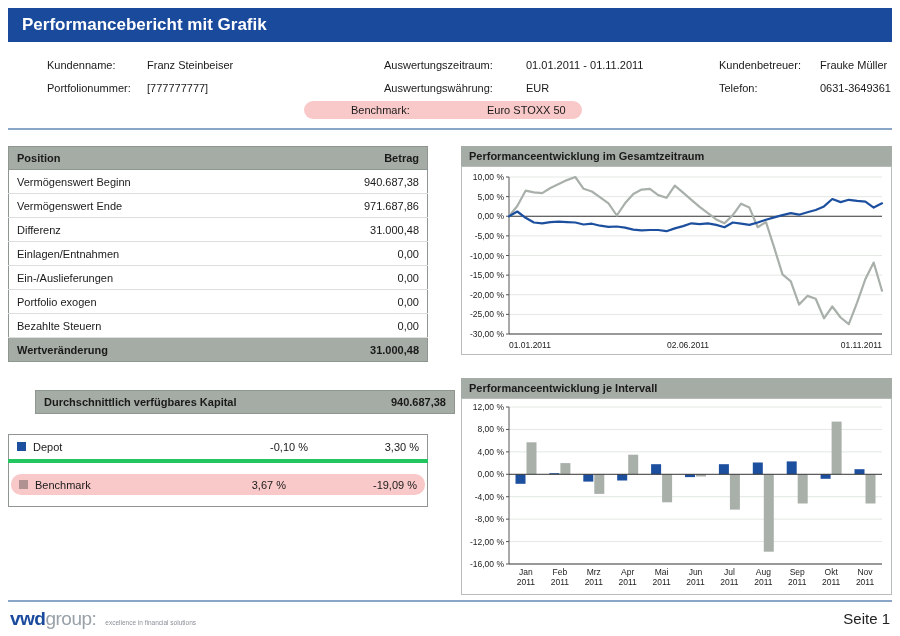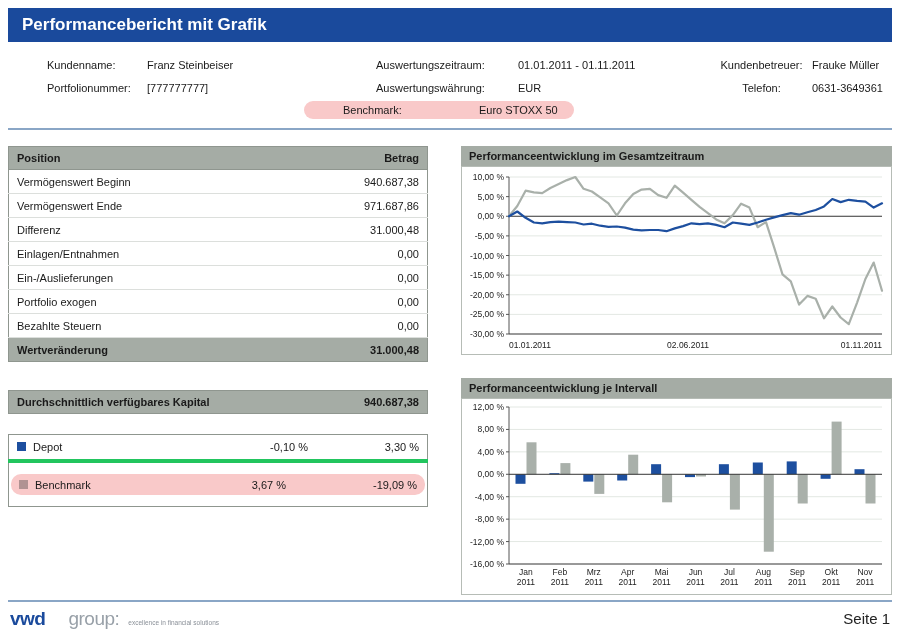"Auswertungszeitraum:" .w2 { margin-left: none -> 8px }
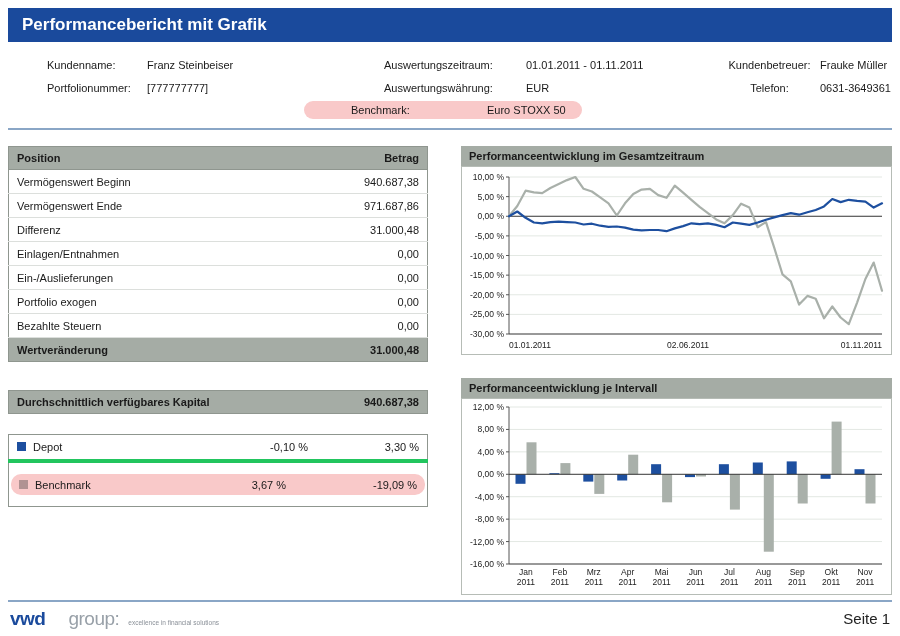"Kundenbetreuer:" .w3 { text-align: center -> none }
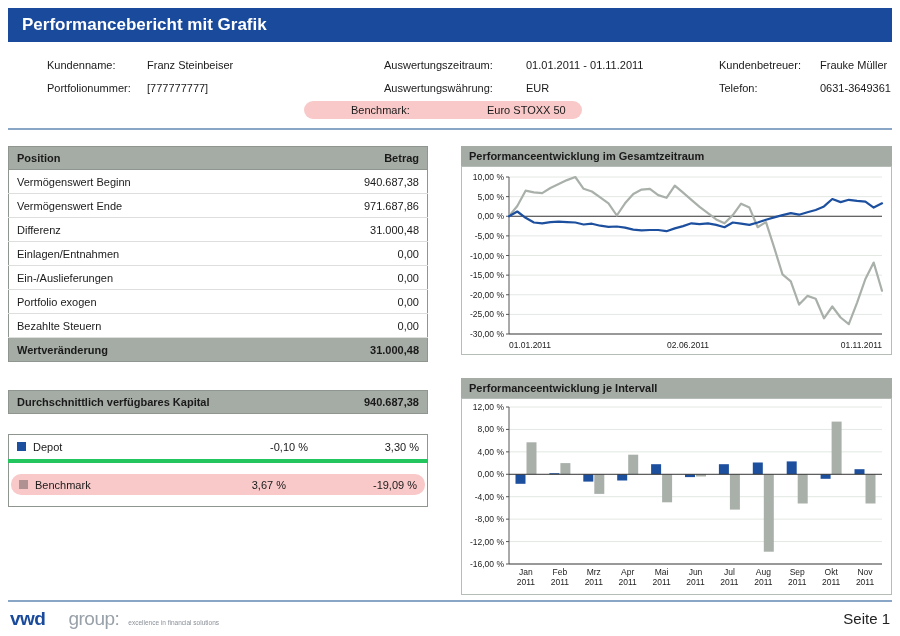"Durchschnittlich verfügbares Kapital" .kapital { margin-left: none -> 27px }
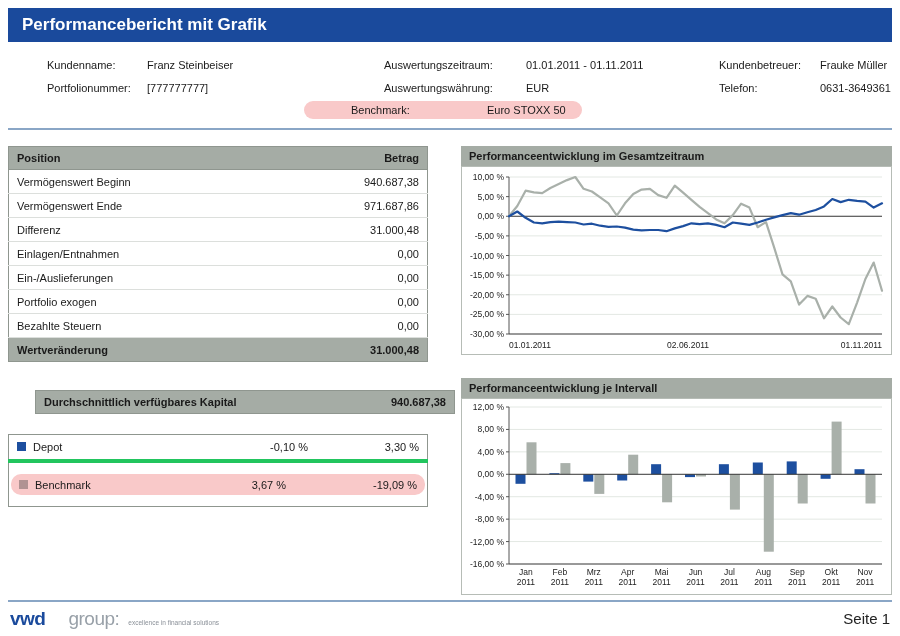"group:" .logo-group { padding-left: 23px -> none }
